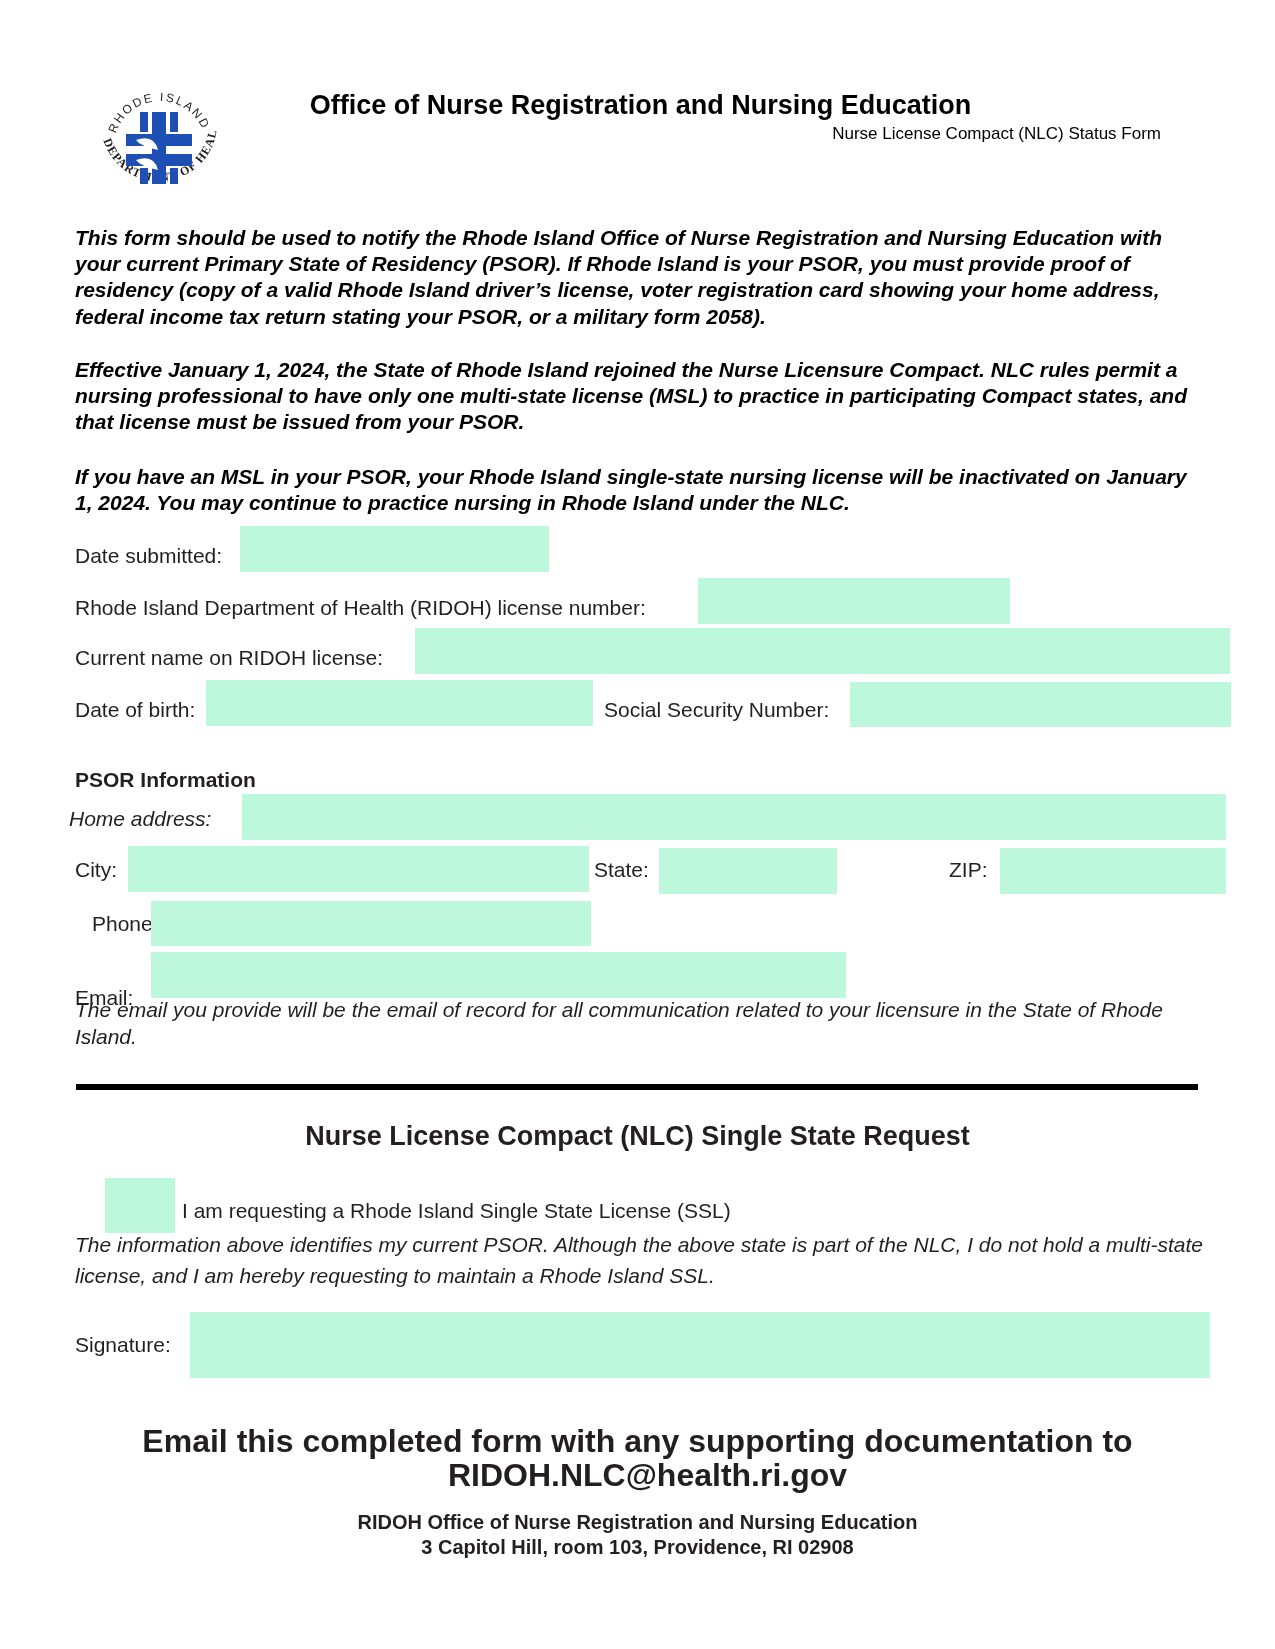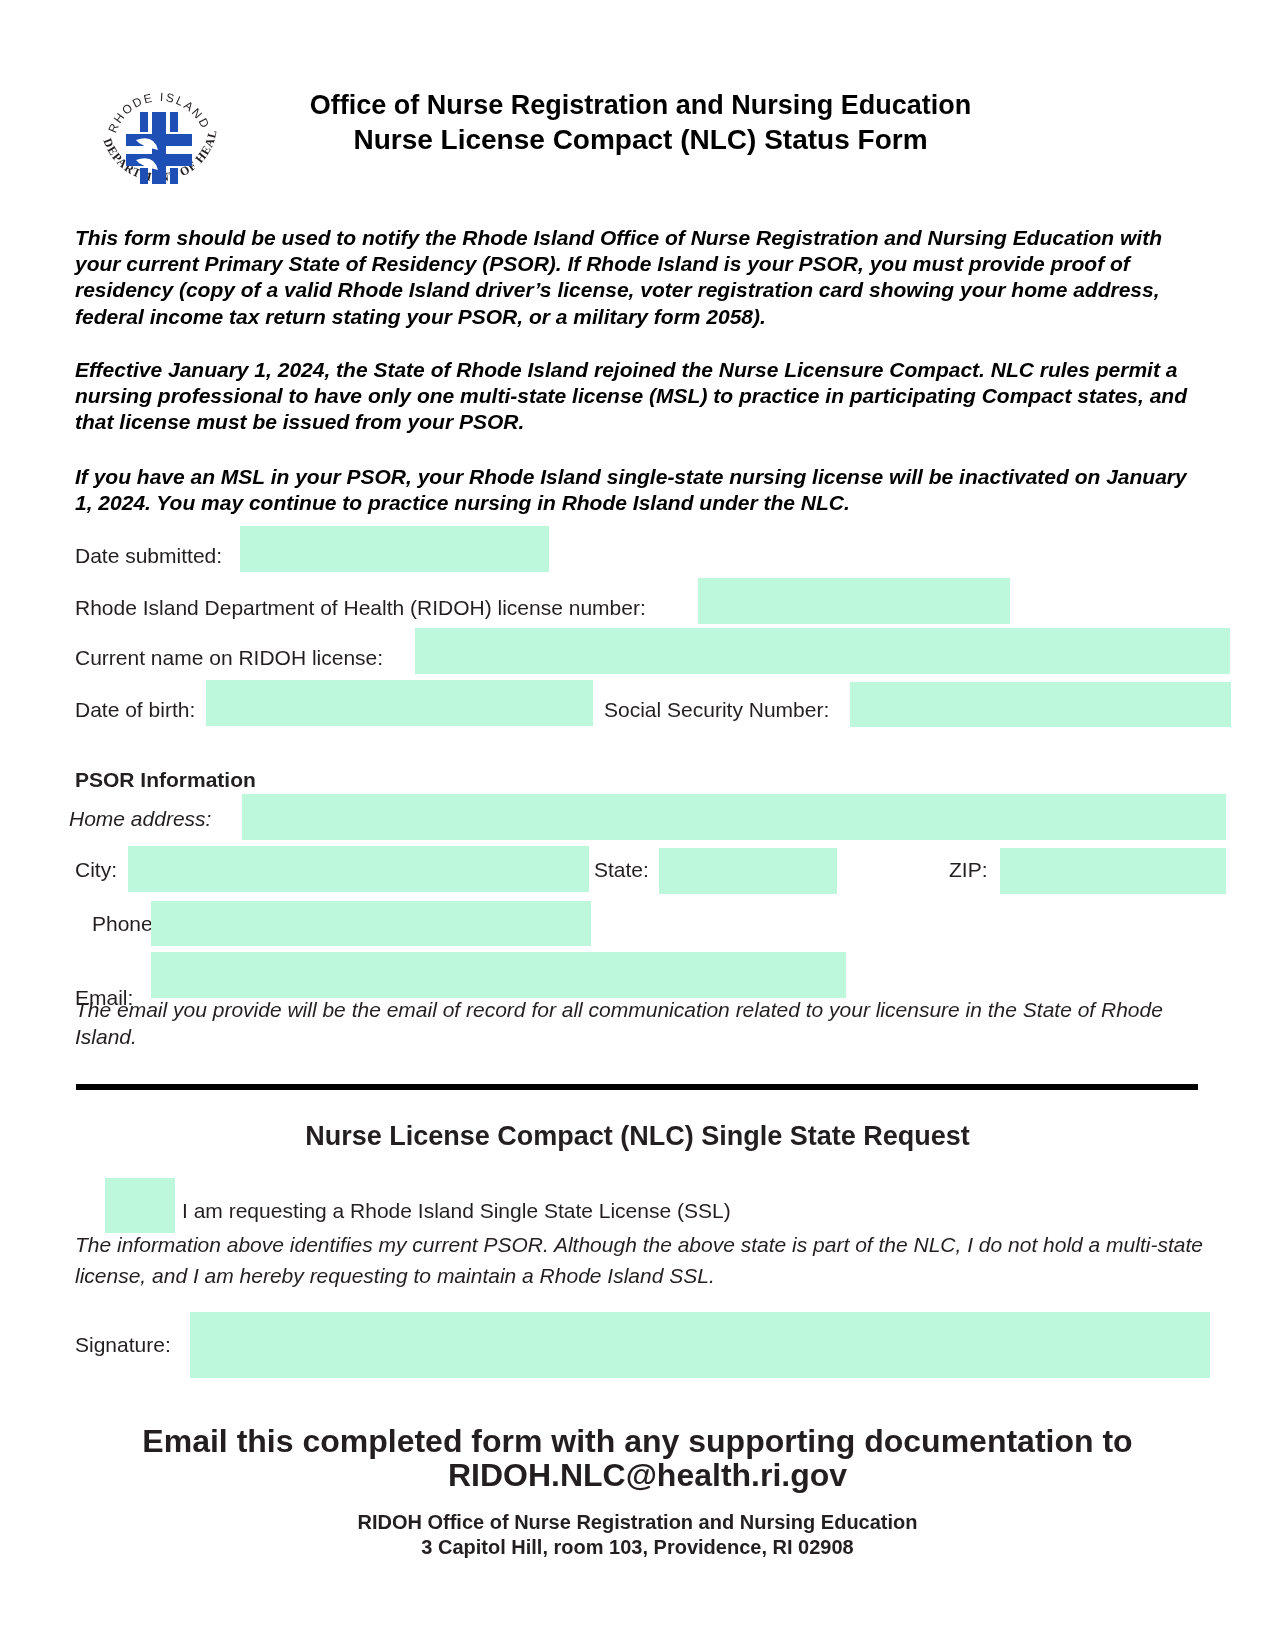"Nurse License Compact (NLC) Status" .h2 { font-size: 28px -> 17px; font-weight: bold -> normal; text-align: none -> right }
